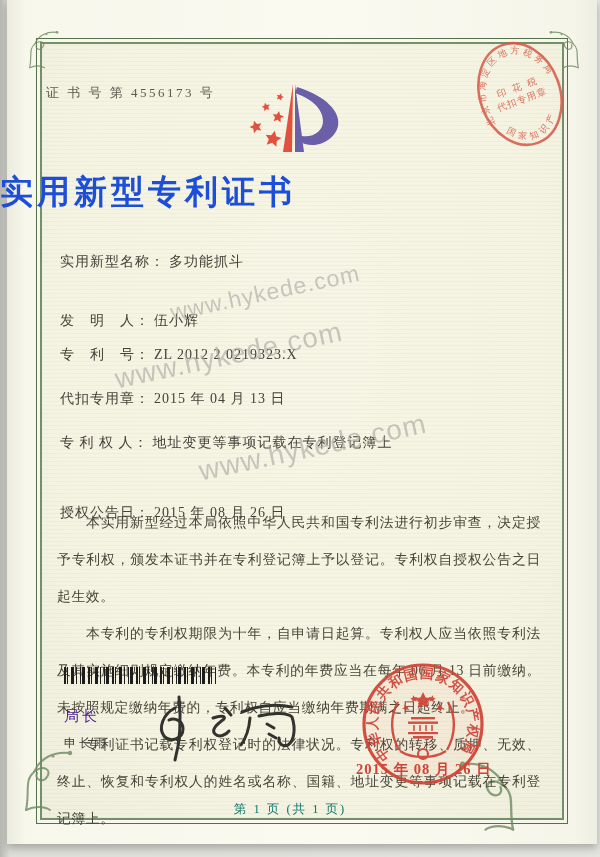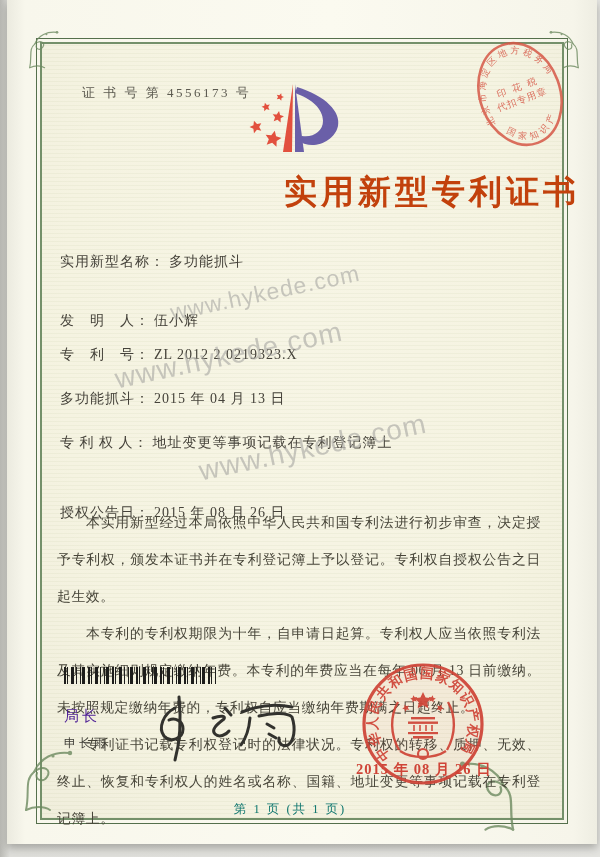"证 书 号 第 4556173" .cert-no { margin-left: 36px -> none }
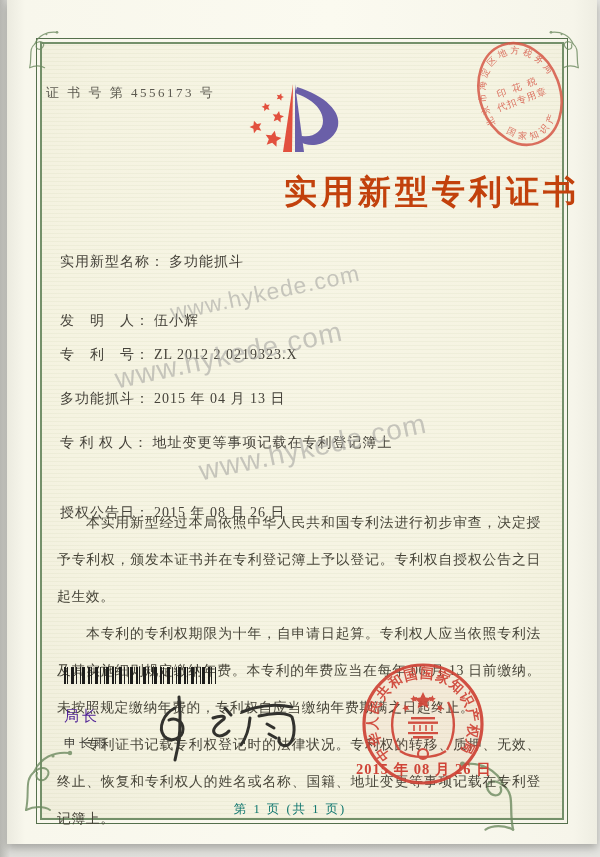"实用新型专利证书" .title { color: #c2410c -> #1d4ed8; text-align: right -> left }
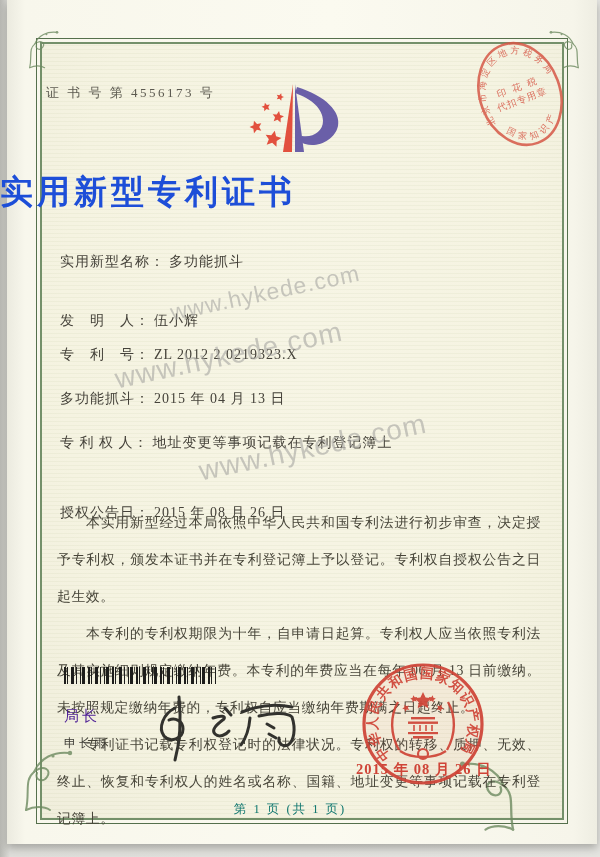"多功能抓斗：" span { text: 多功能抓斗 -> 代扣专用章 }
